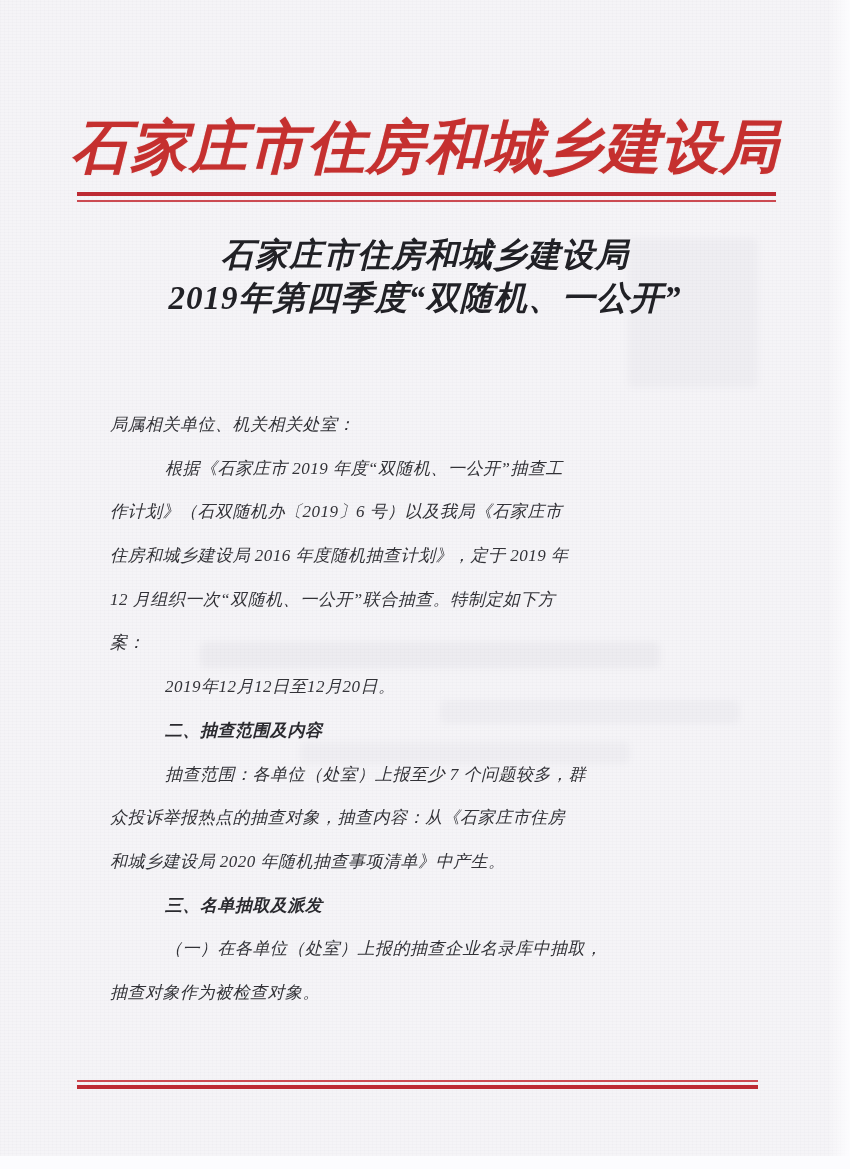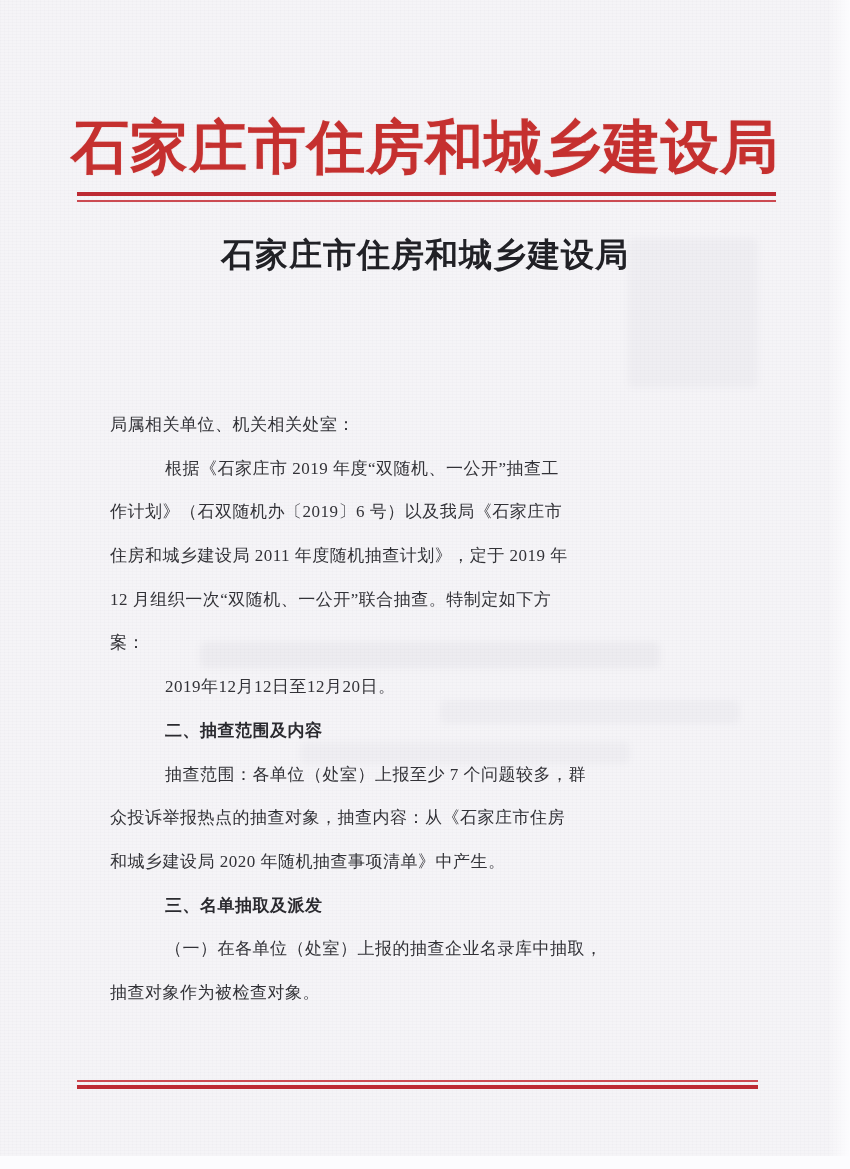"石家庄市住房和城乡建设局" .page { font-style: none -> italic }
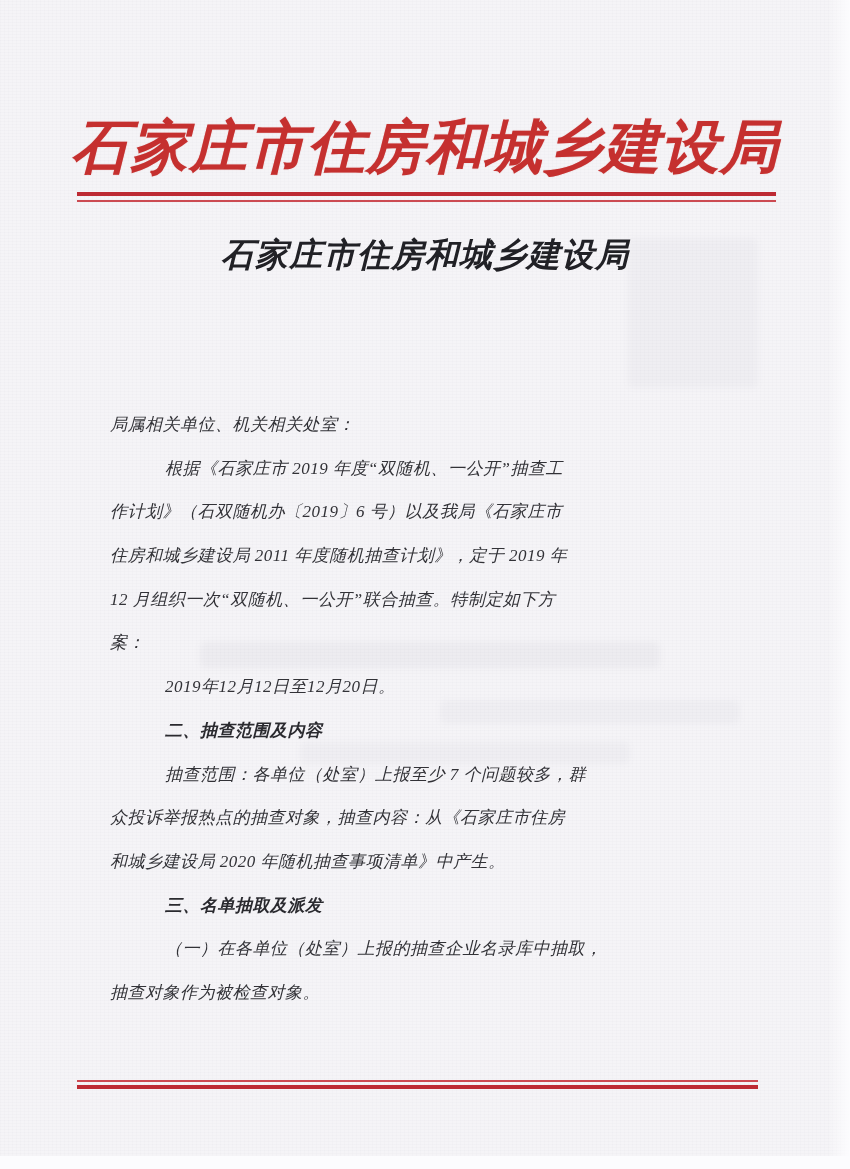"2019年第四季度“双随机、一公开”" div { html: none -> <div>2019年第四季度“双随机、一公开”</div> }
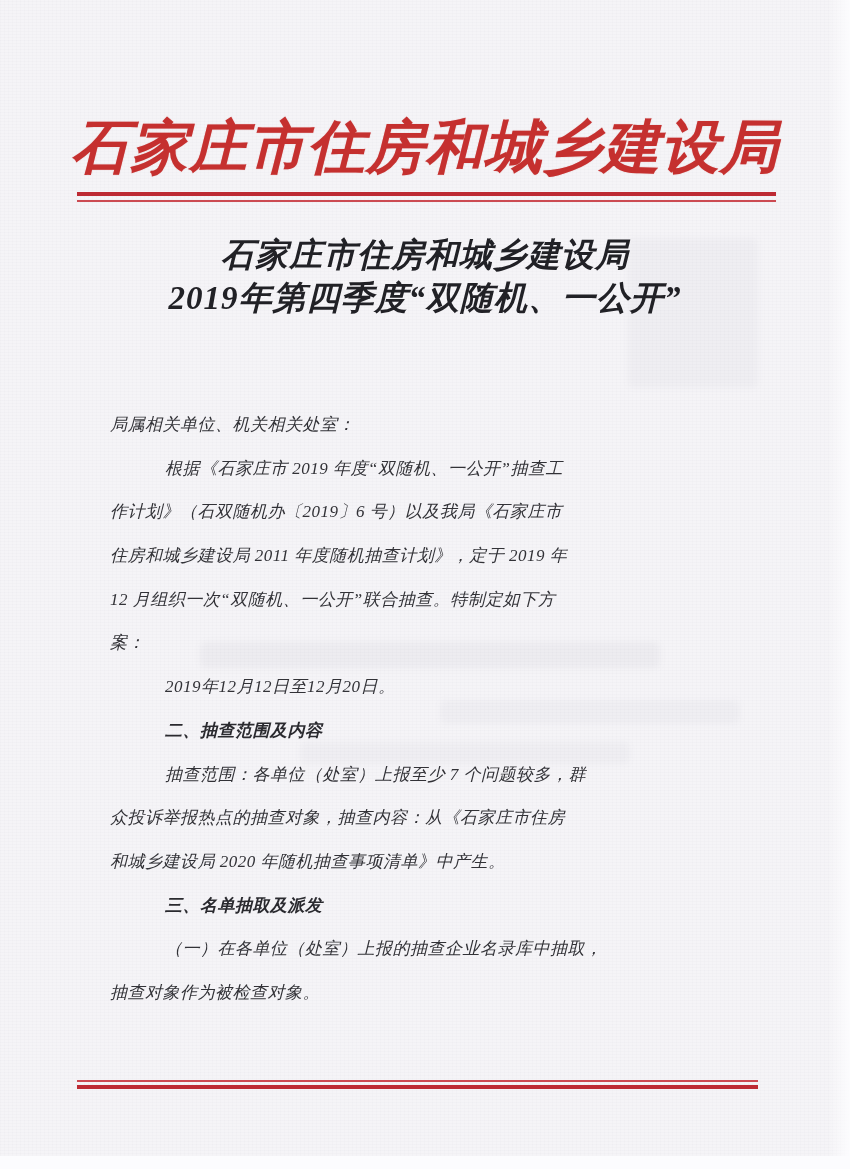"住房和城乡建设局 2011 年度随机抽查计划》，定于 2019 年" div.bline { text: 2011 -> 2016 }
